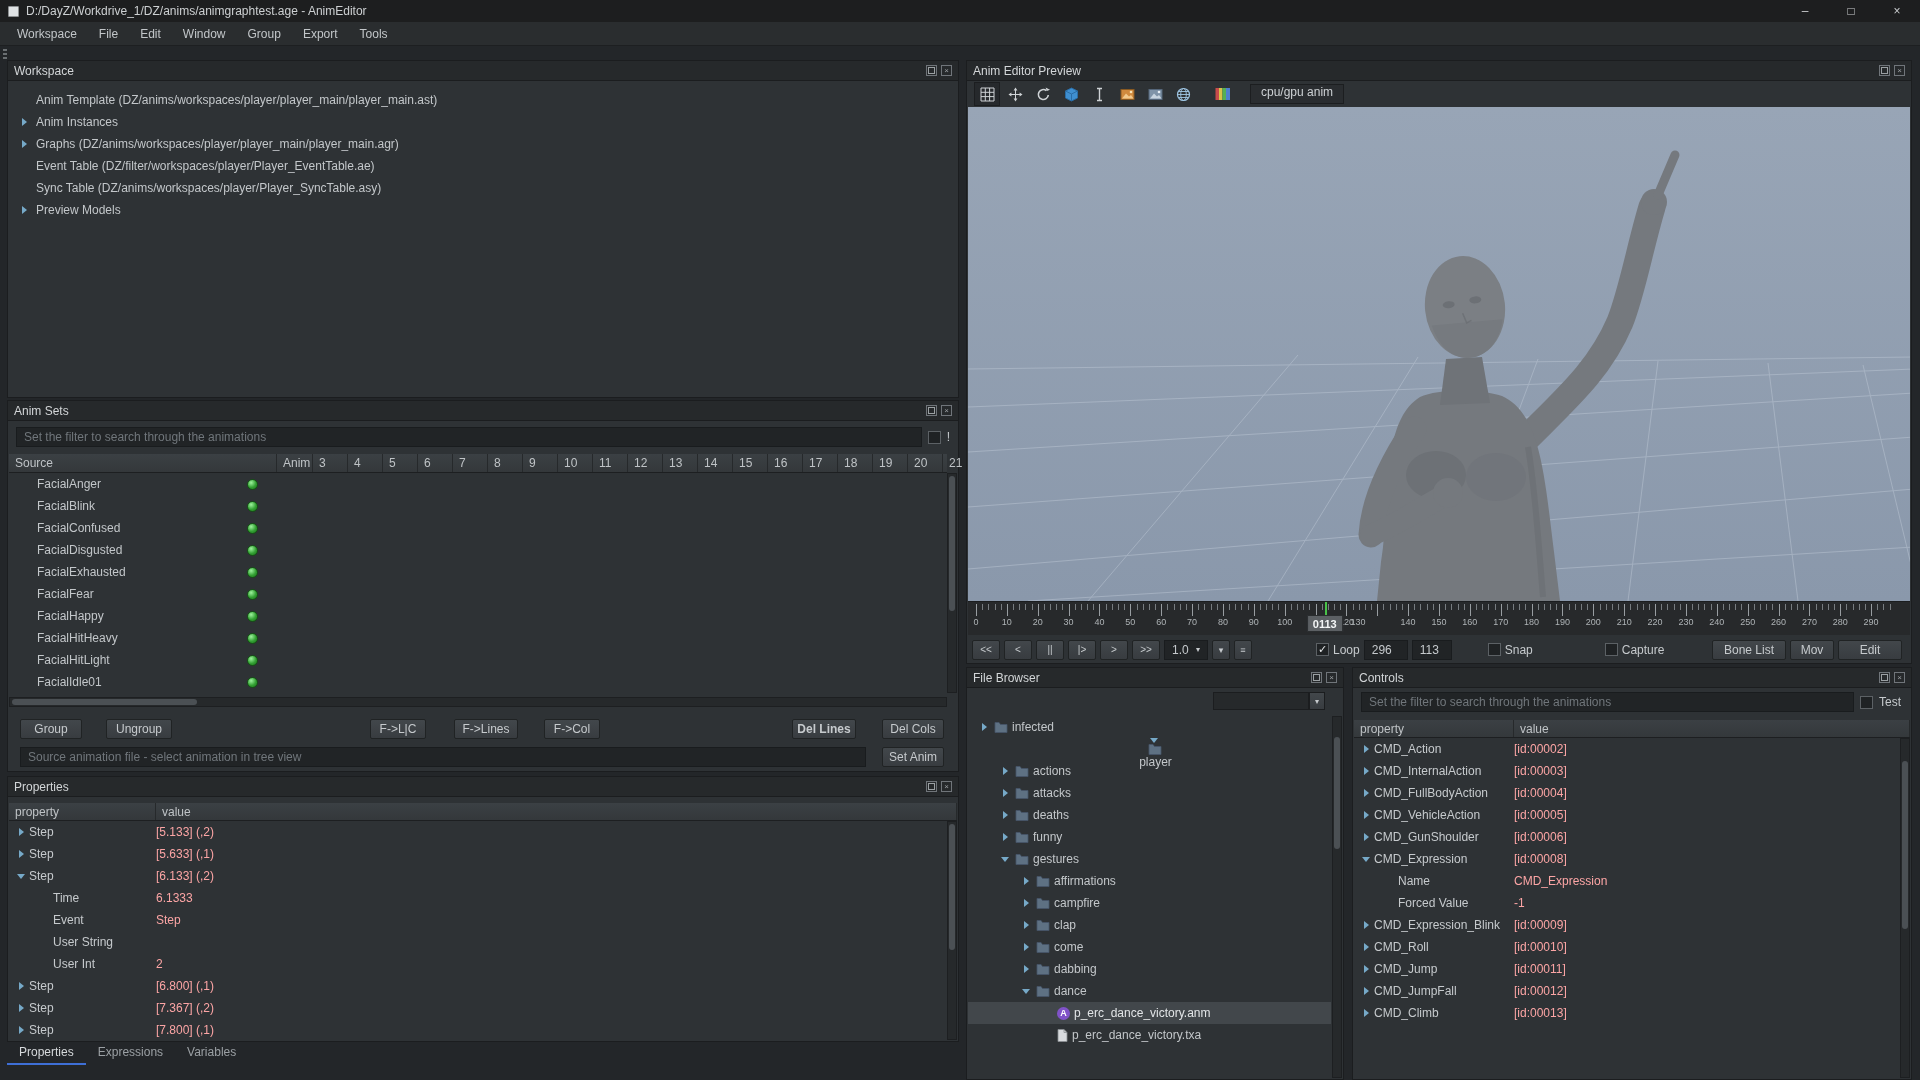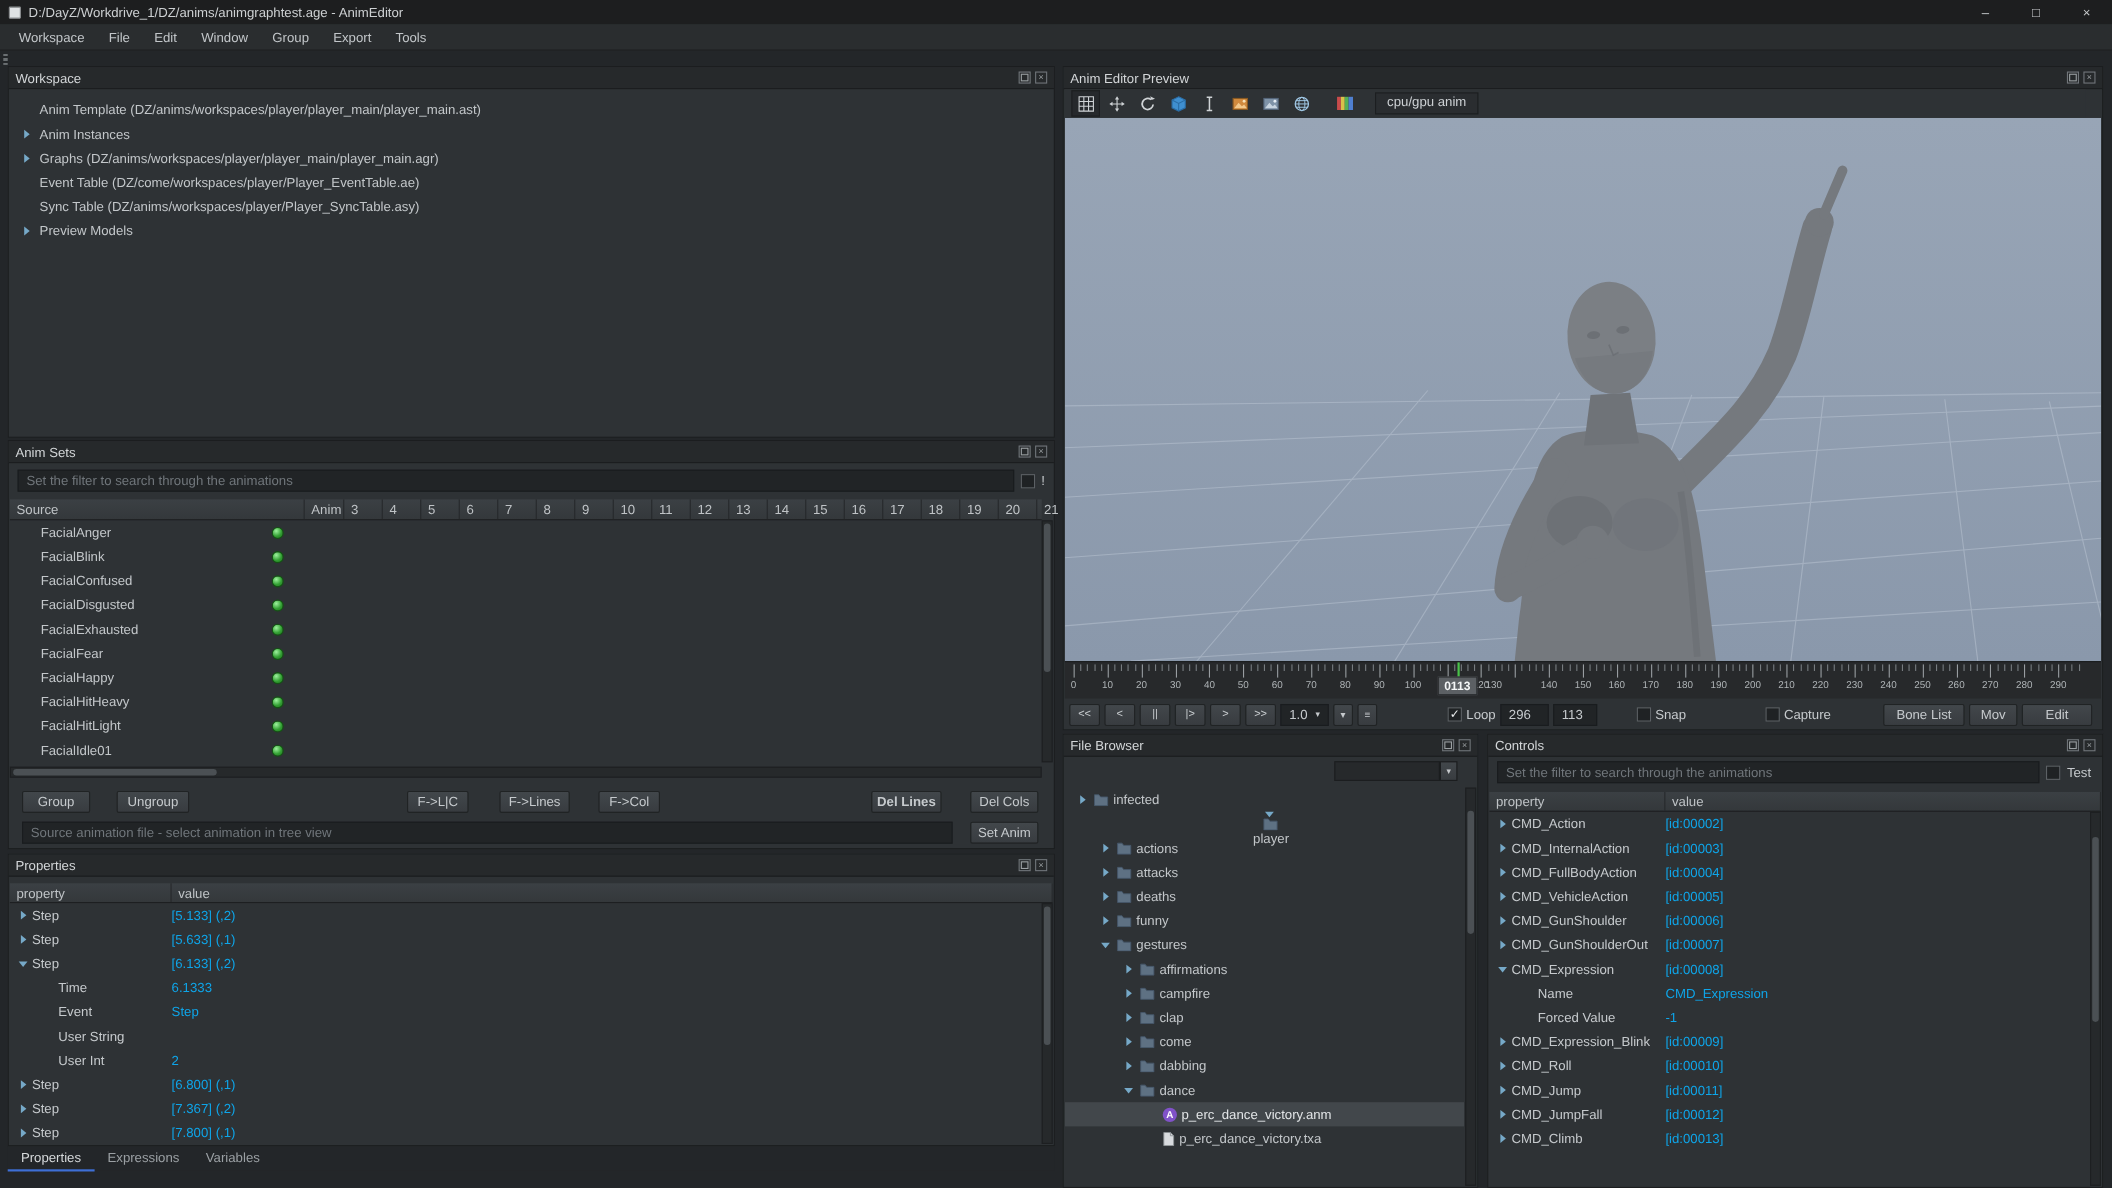"Event Table" span.tree-label { text: DZ/come/workspaces/player/Player -> DZ/filter/workspaces/player/Player }
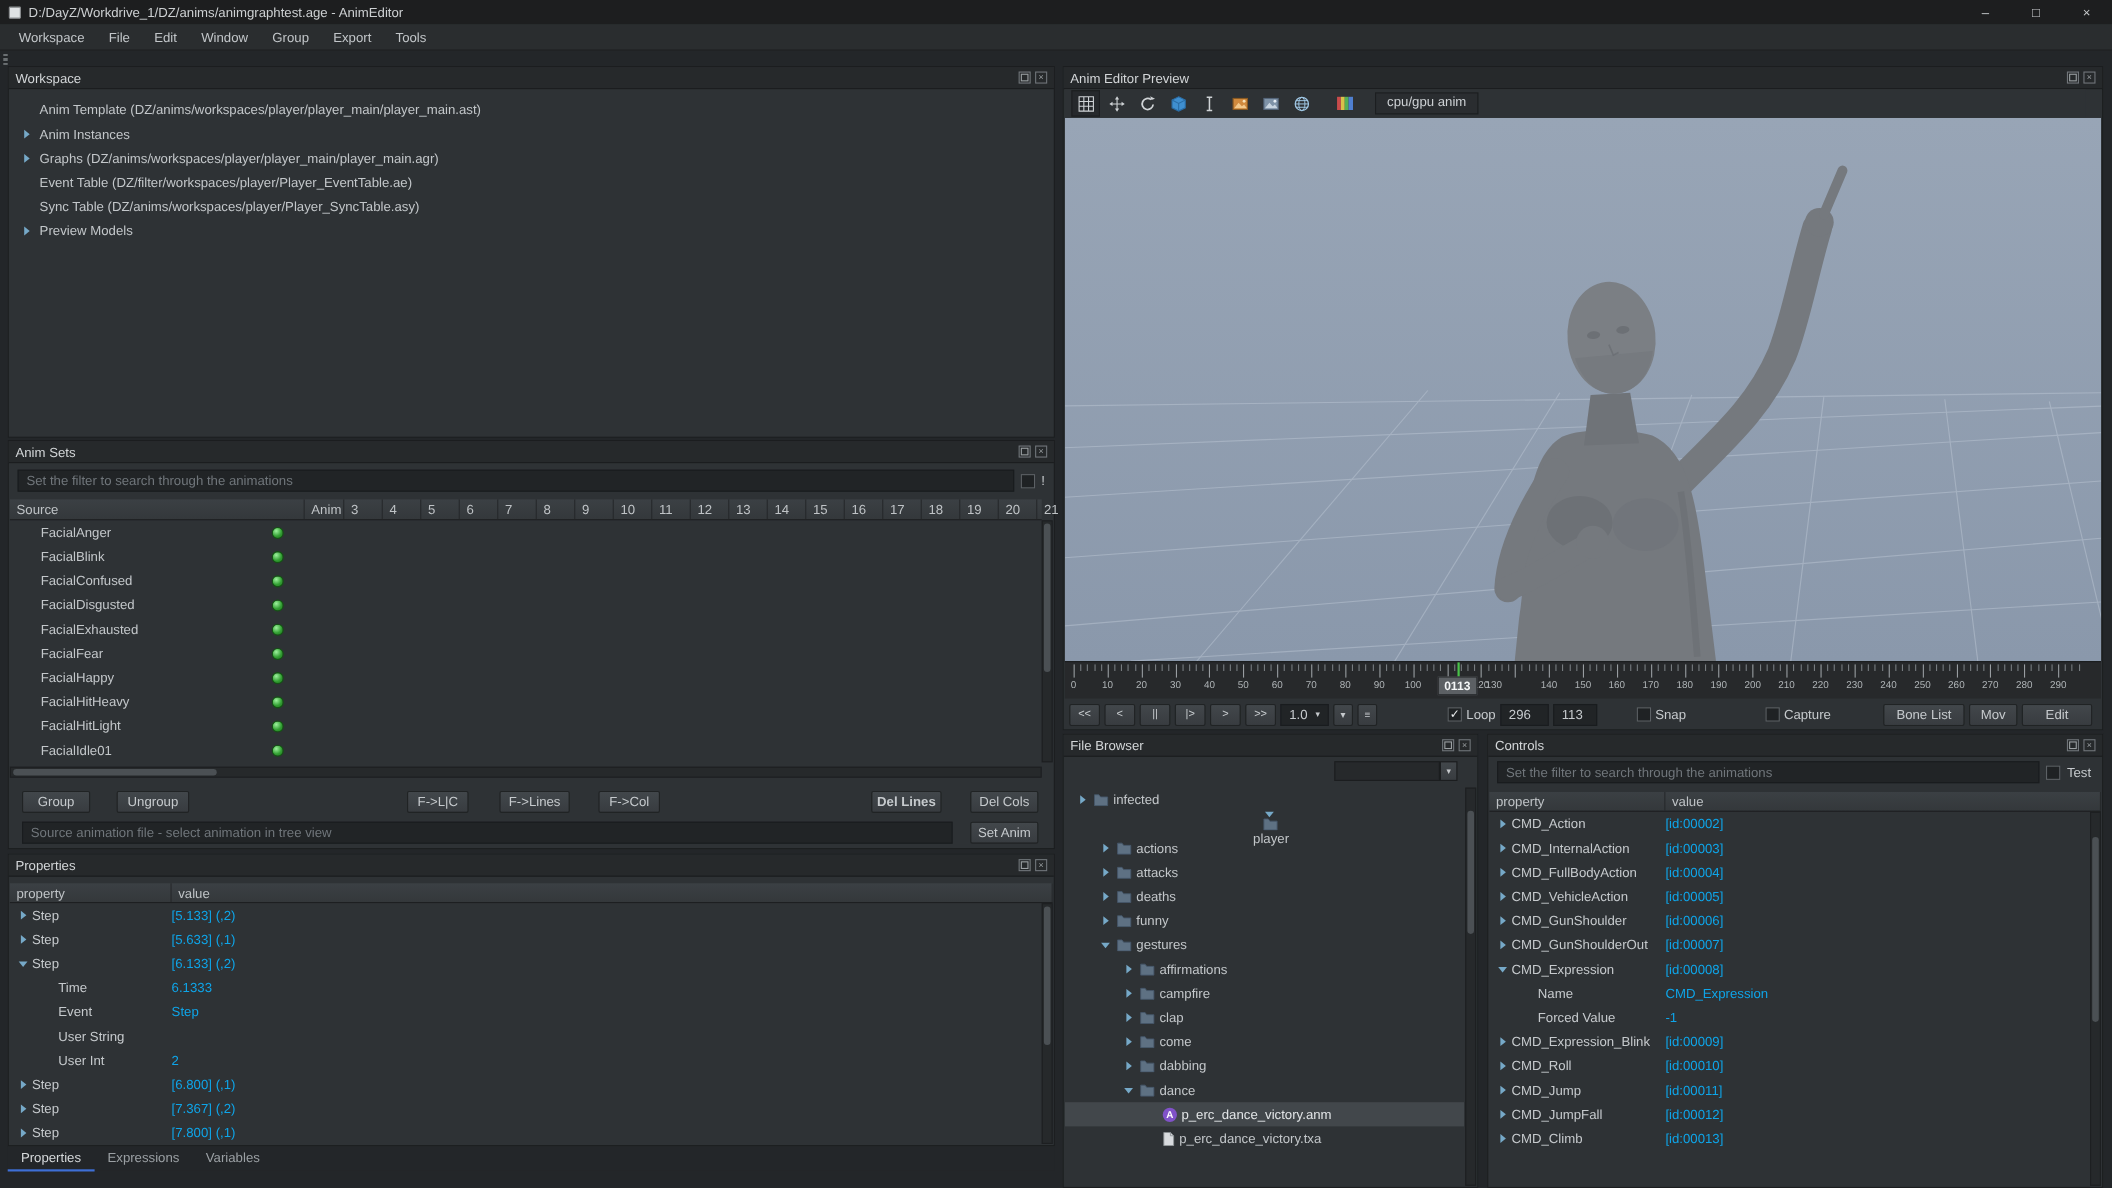"[id:00002]" .pv-val { color: #0ea5e9 -> #fca5a5 }
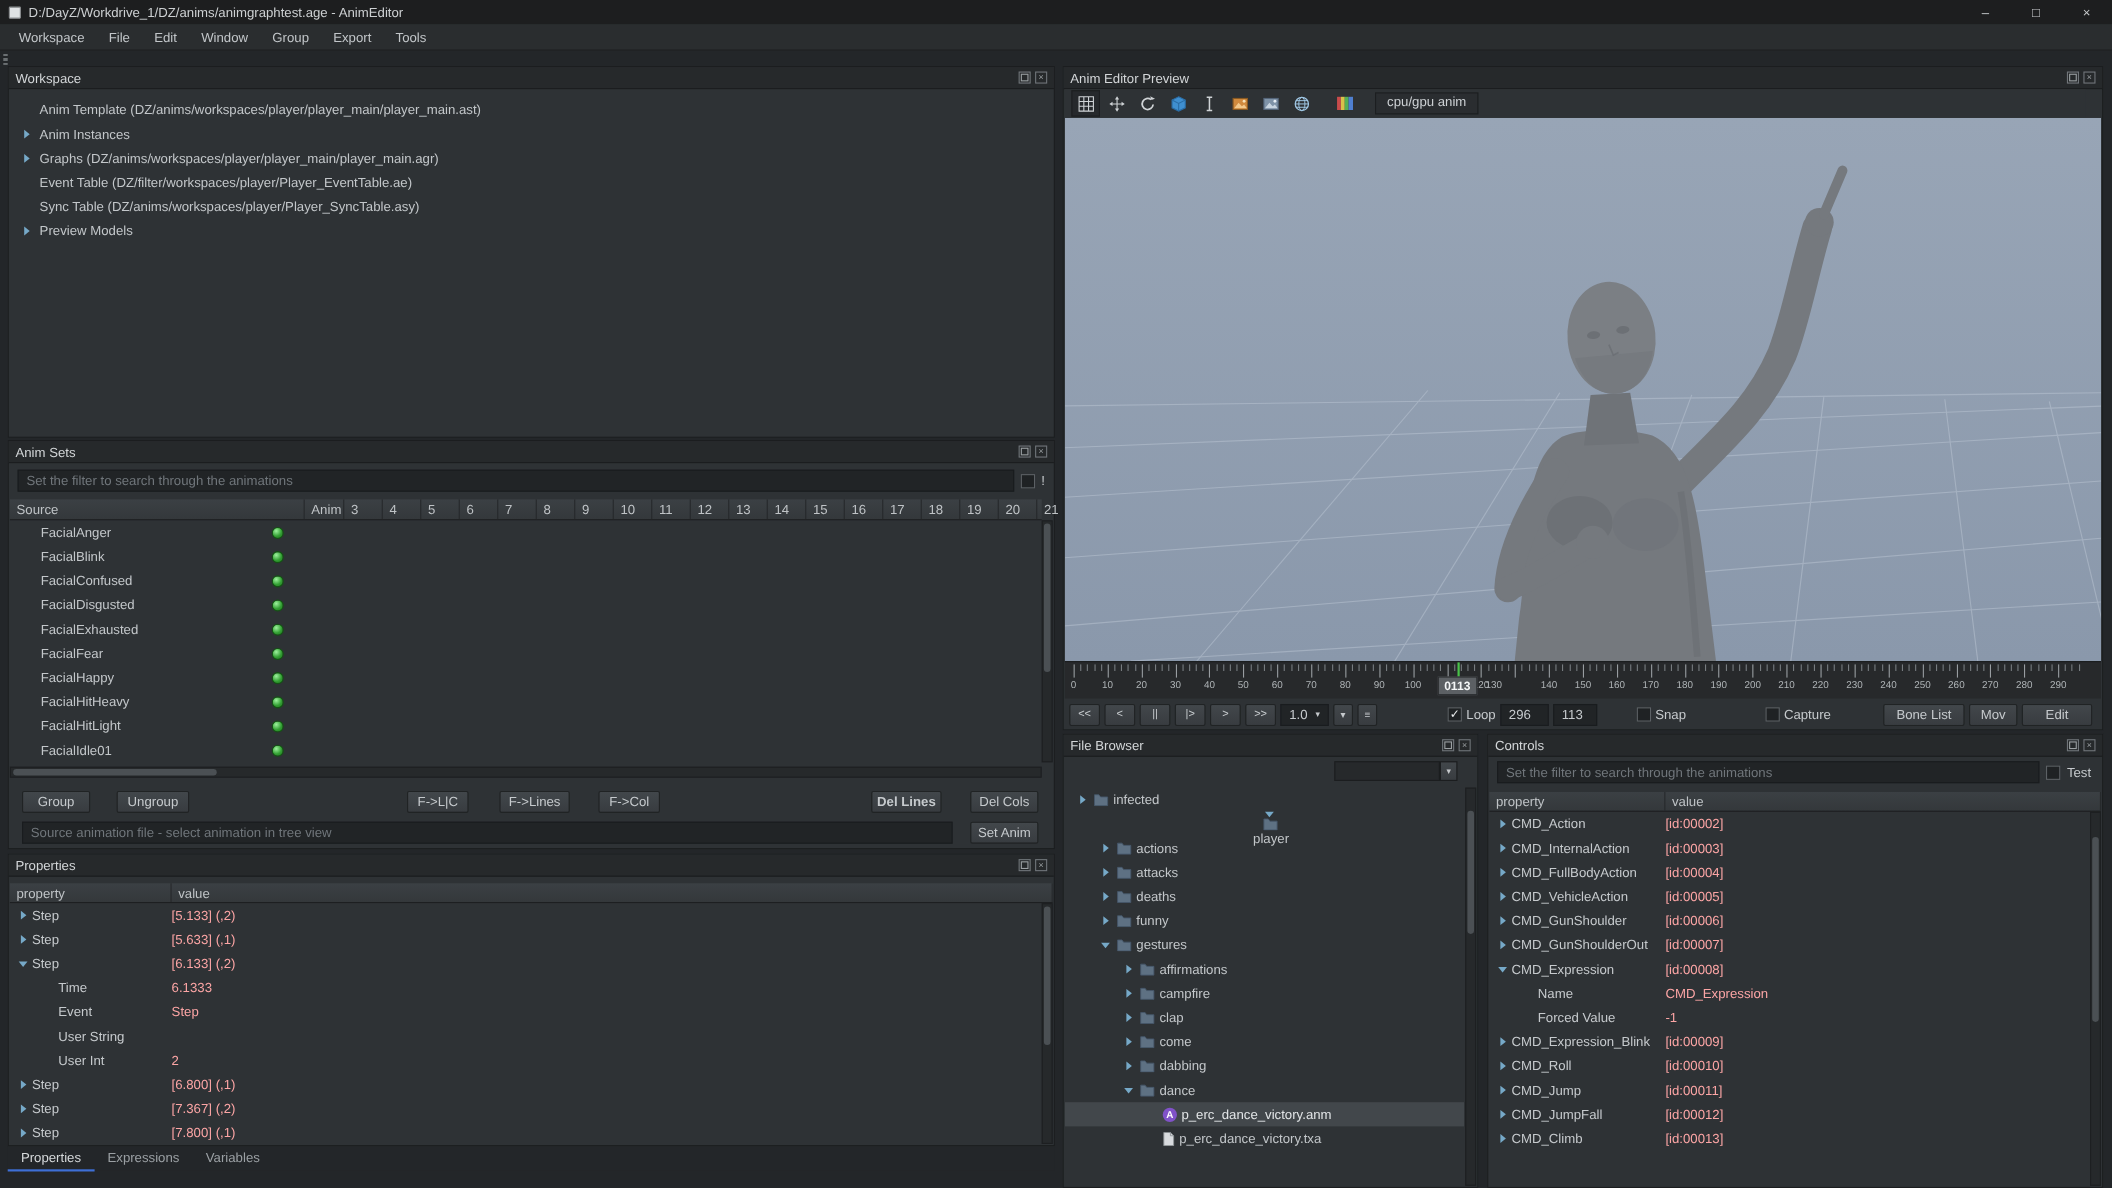"CMD_GunShoulderOut" div.pv-row { html: <div> <span> <i></i> </span> <span>CMD_GunShoulderOut</span> <span>[id:00007]</span> </div> -> none }
